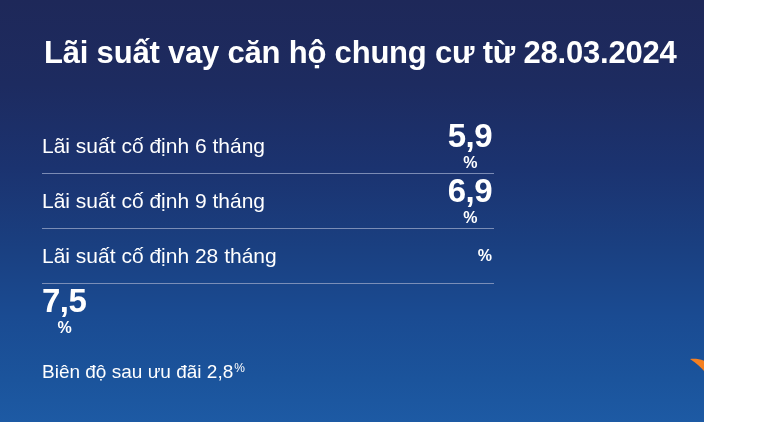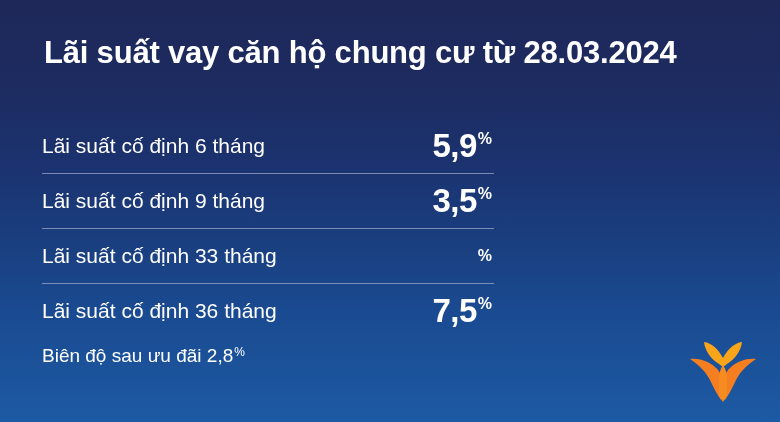"Lãi suất vay căn hộ" #infographic { width: 780px -> 704px }
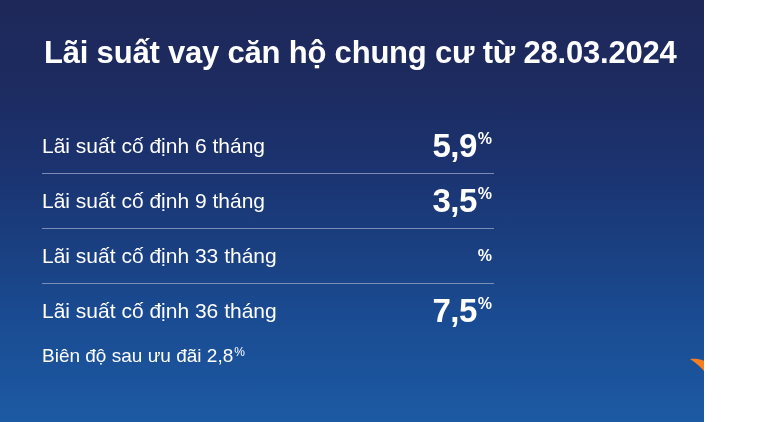"5,9" .rate-value { align-items: flex-start -> center; flex-direction: none -> column }
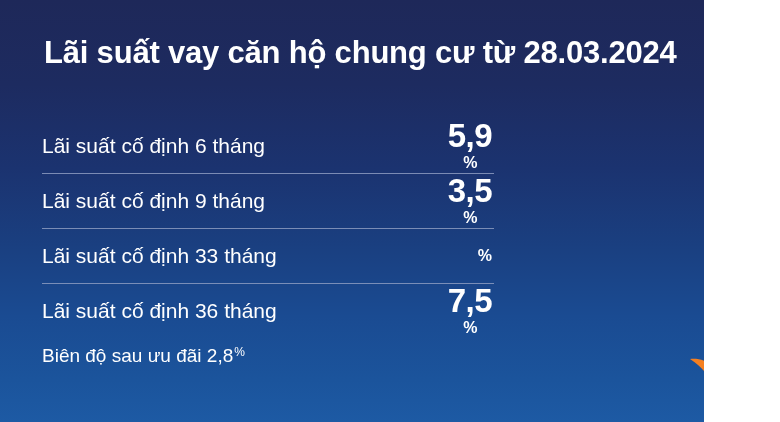"3,5" span.rate-number { text: 3,5 -> 6,9 }
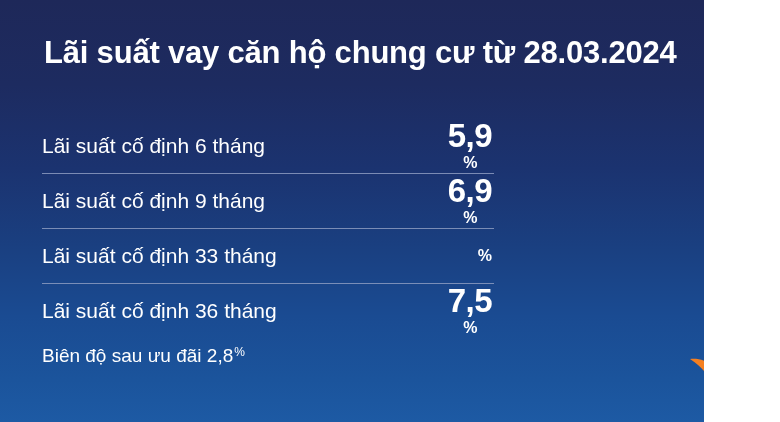"Lãi suất cố định 33" span.rate-label { text: 33 -> 28 }
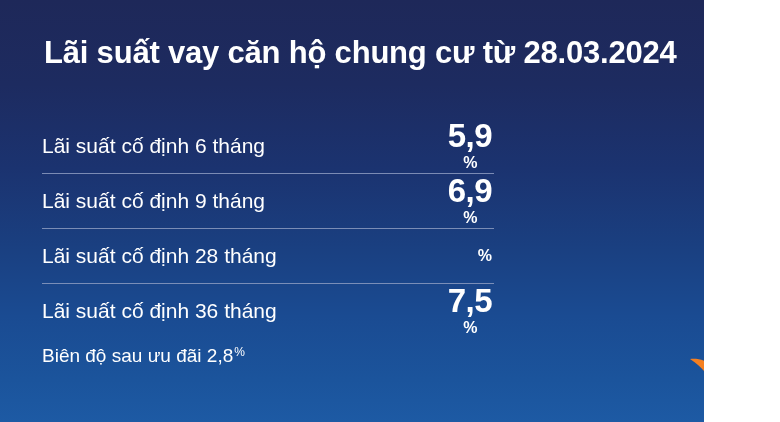"Lãi suất cố định 36" span.rate-label { html: <span>Lãi suất cố định 36 tháng</span> -> none }
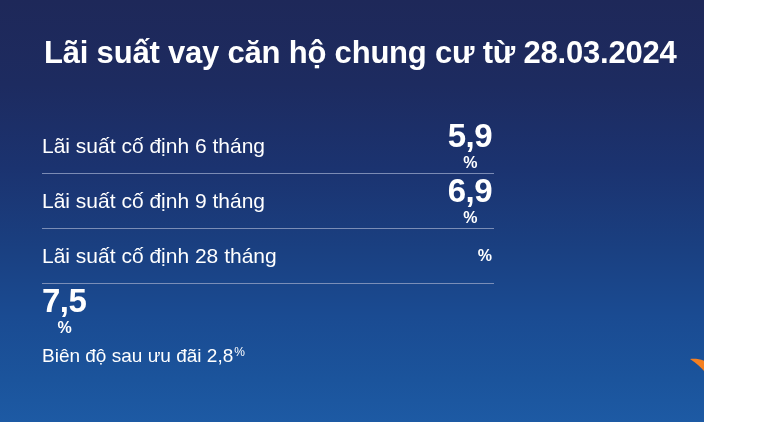"Biên độ sau ưu đãi" .footnote { top: 344px -> 360px }
